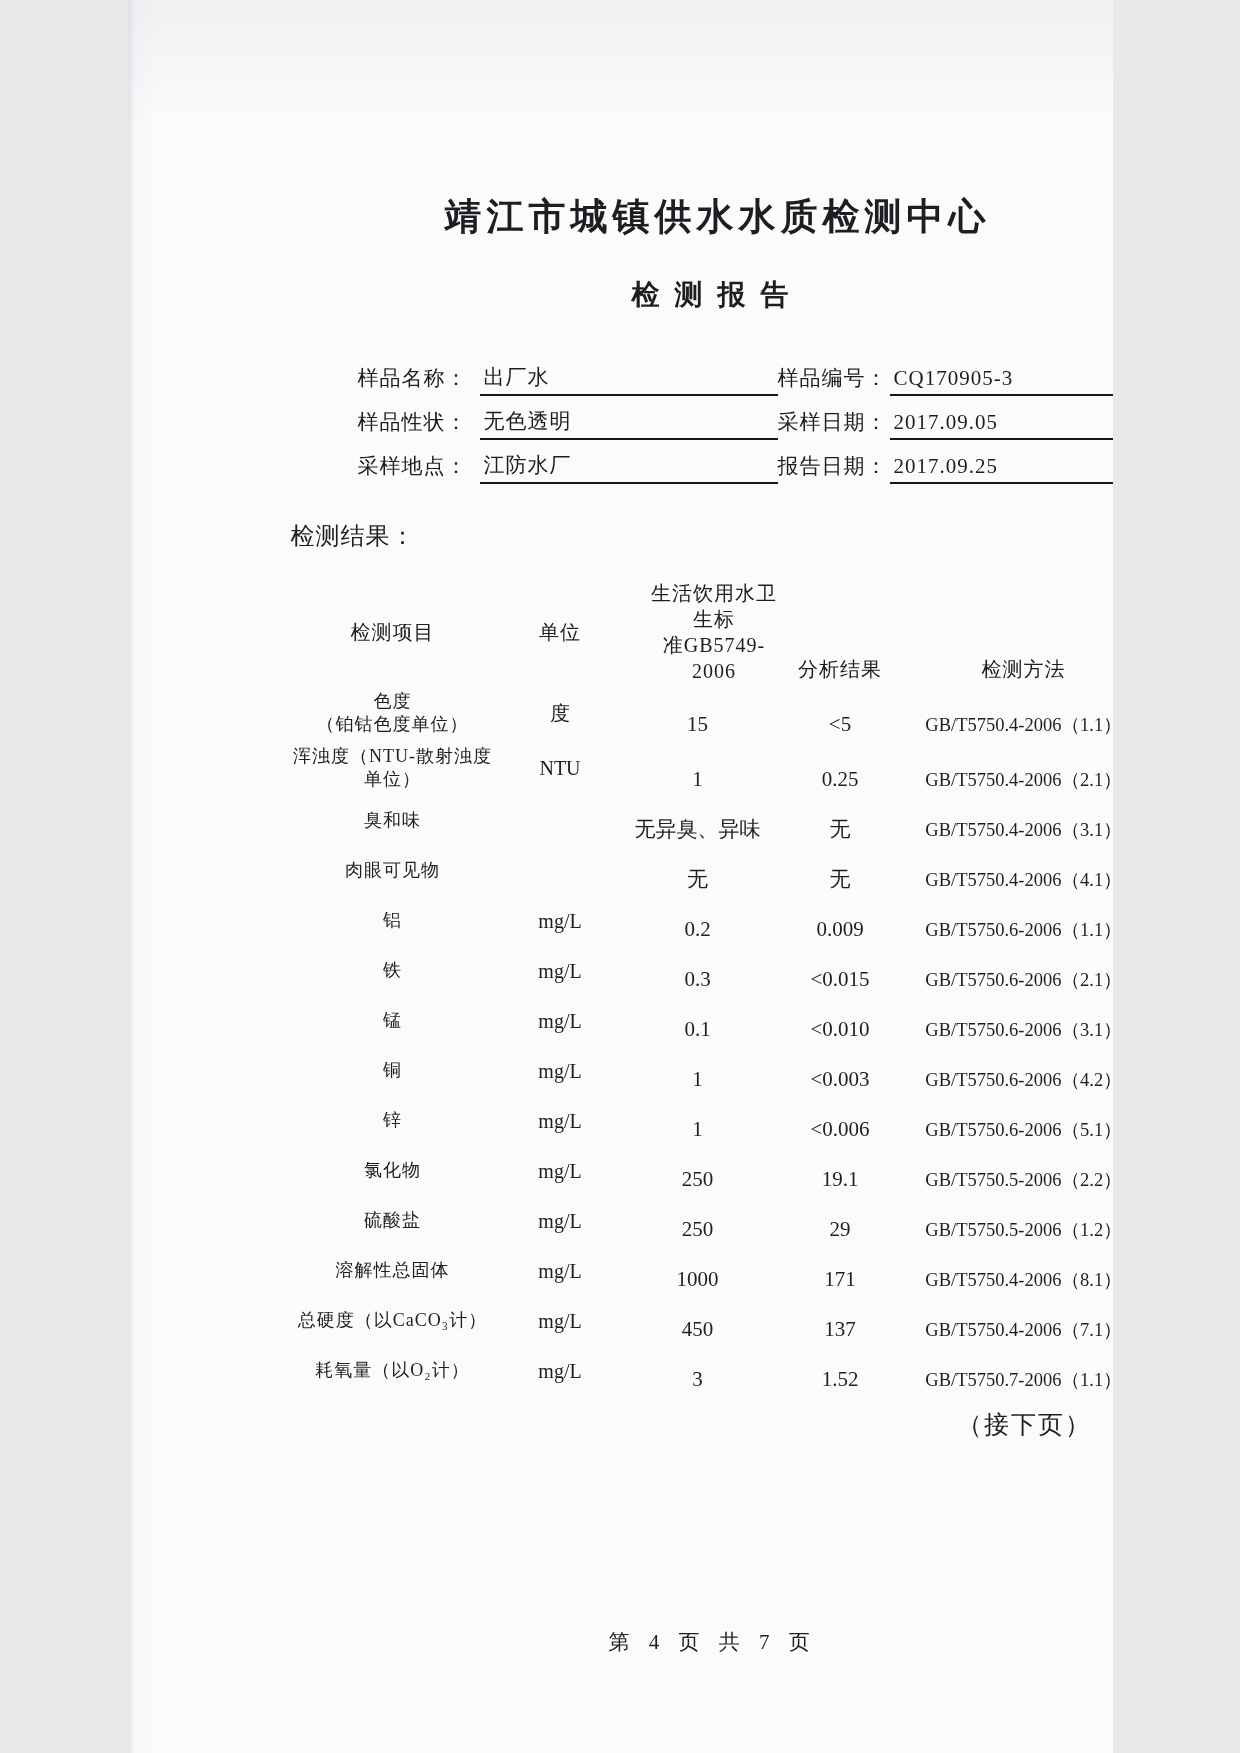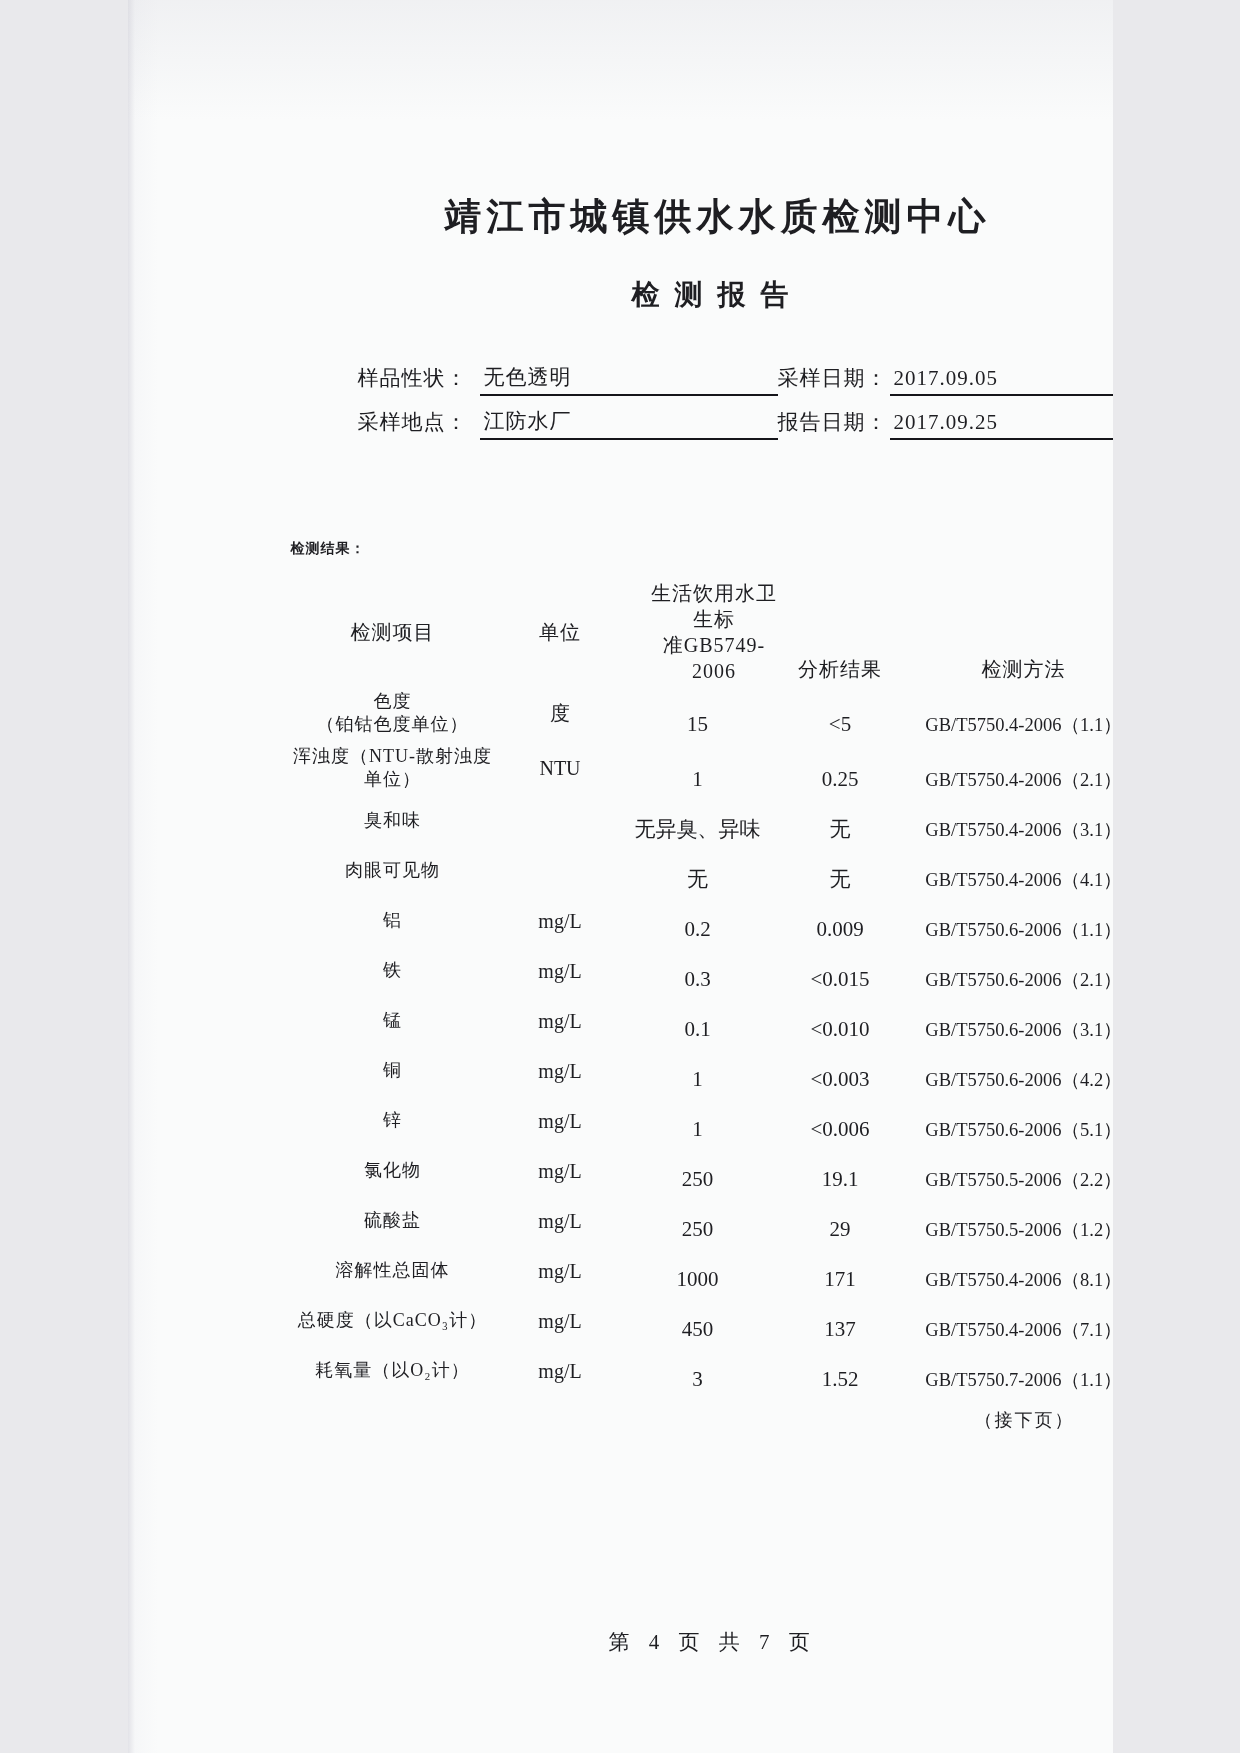"样品名称：" div.info-row { html: none -> <div> <div>样品名称：</div> <div>出厂水</div> <div>样品编号：</div> <div>CQ170905-3</div> </div> }
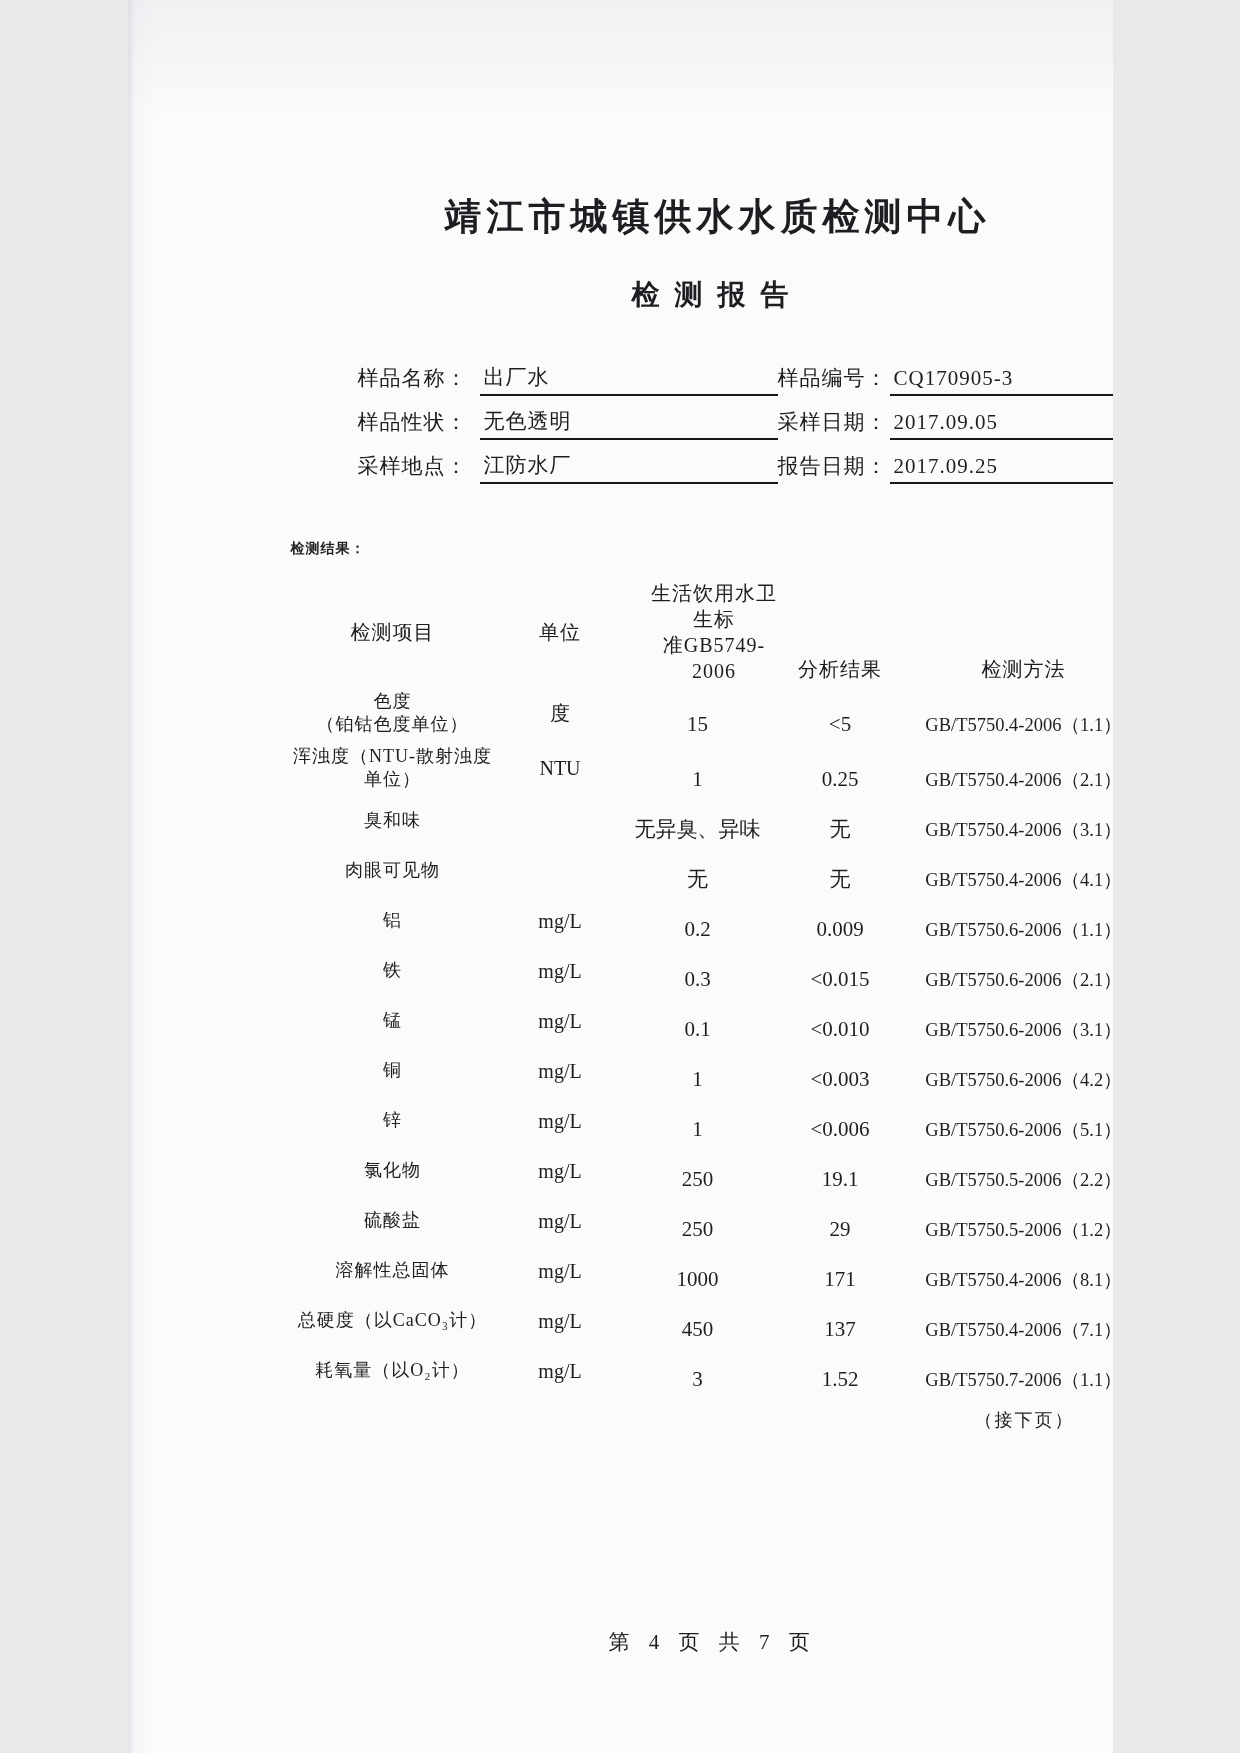"检测结果：" .results-label { font-size: 14px -> 24px; font-weight: bold -> none; top: 540px -> 520px }
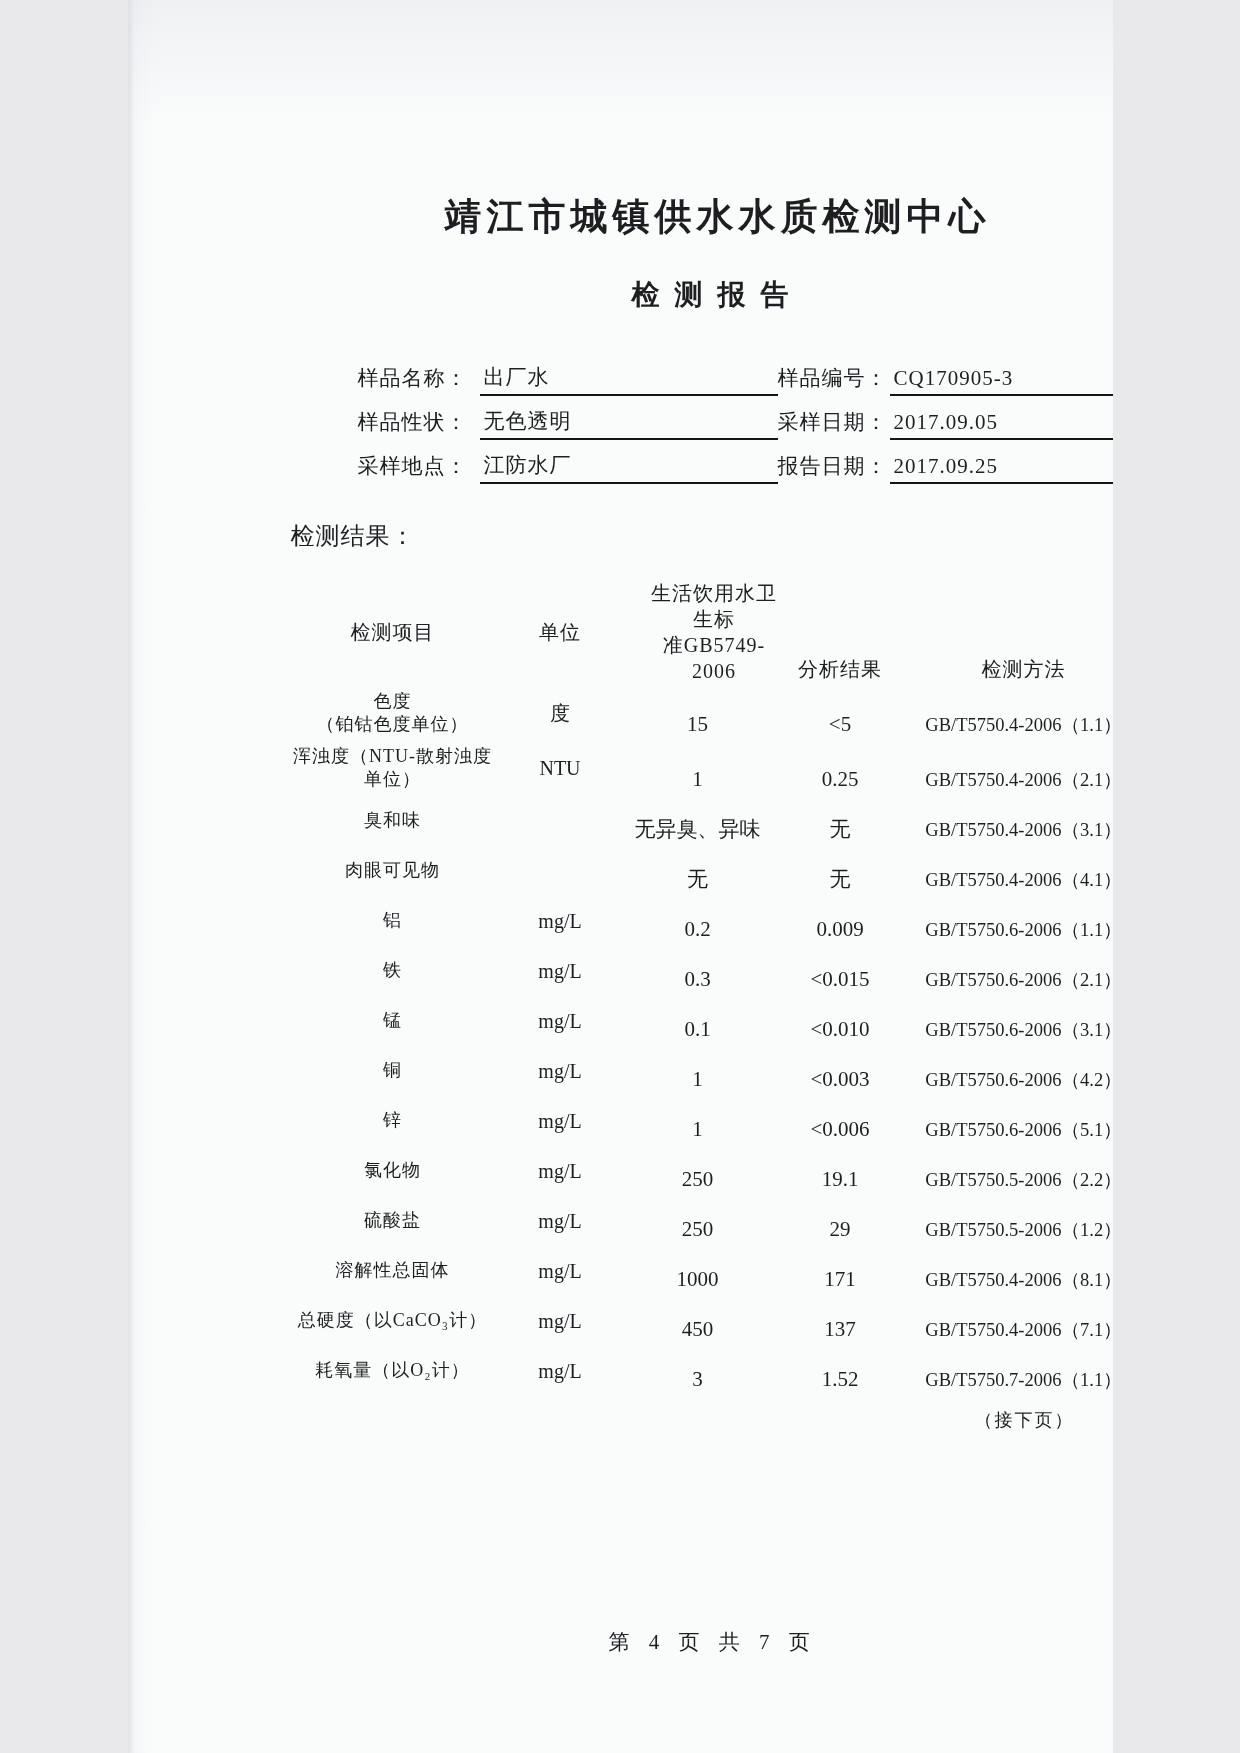"（接下页）" .note { font-size: 18px -> 25px }
